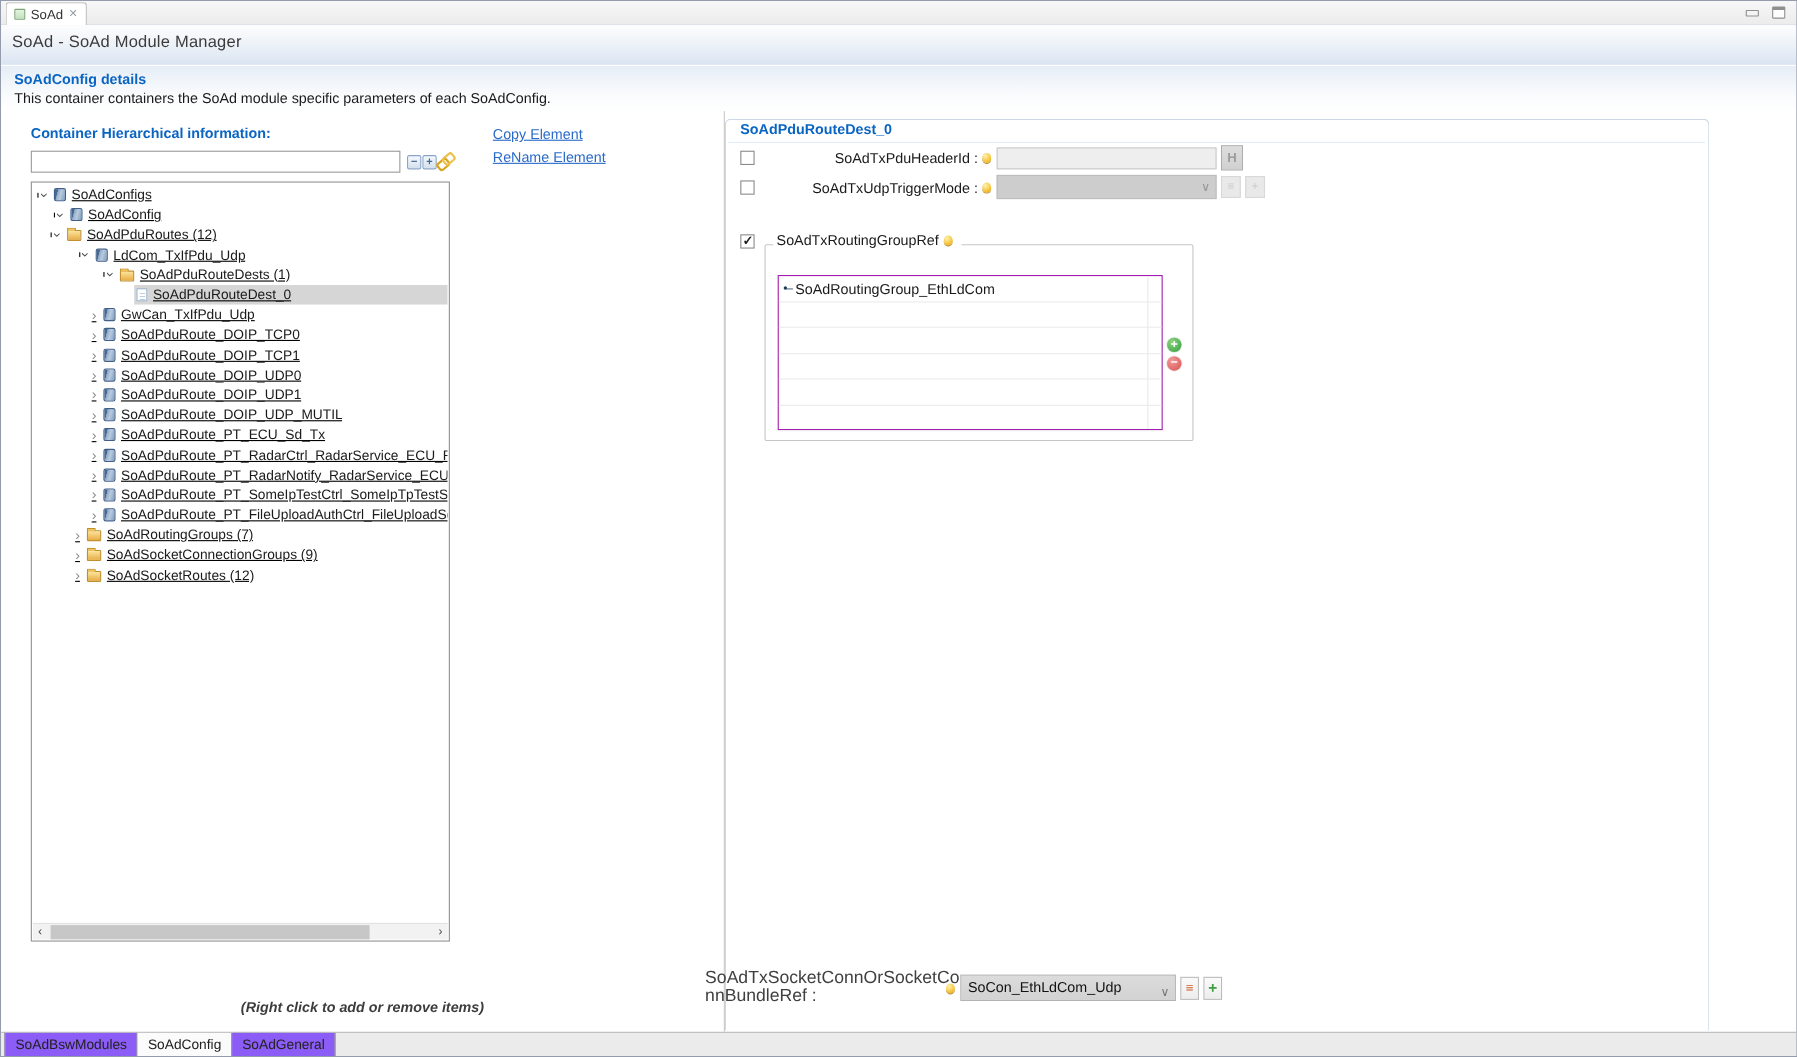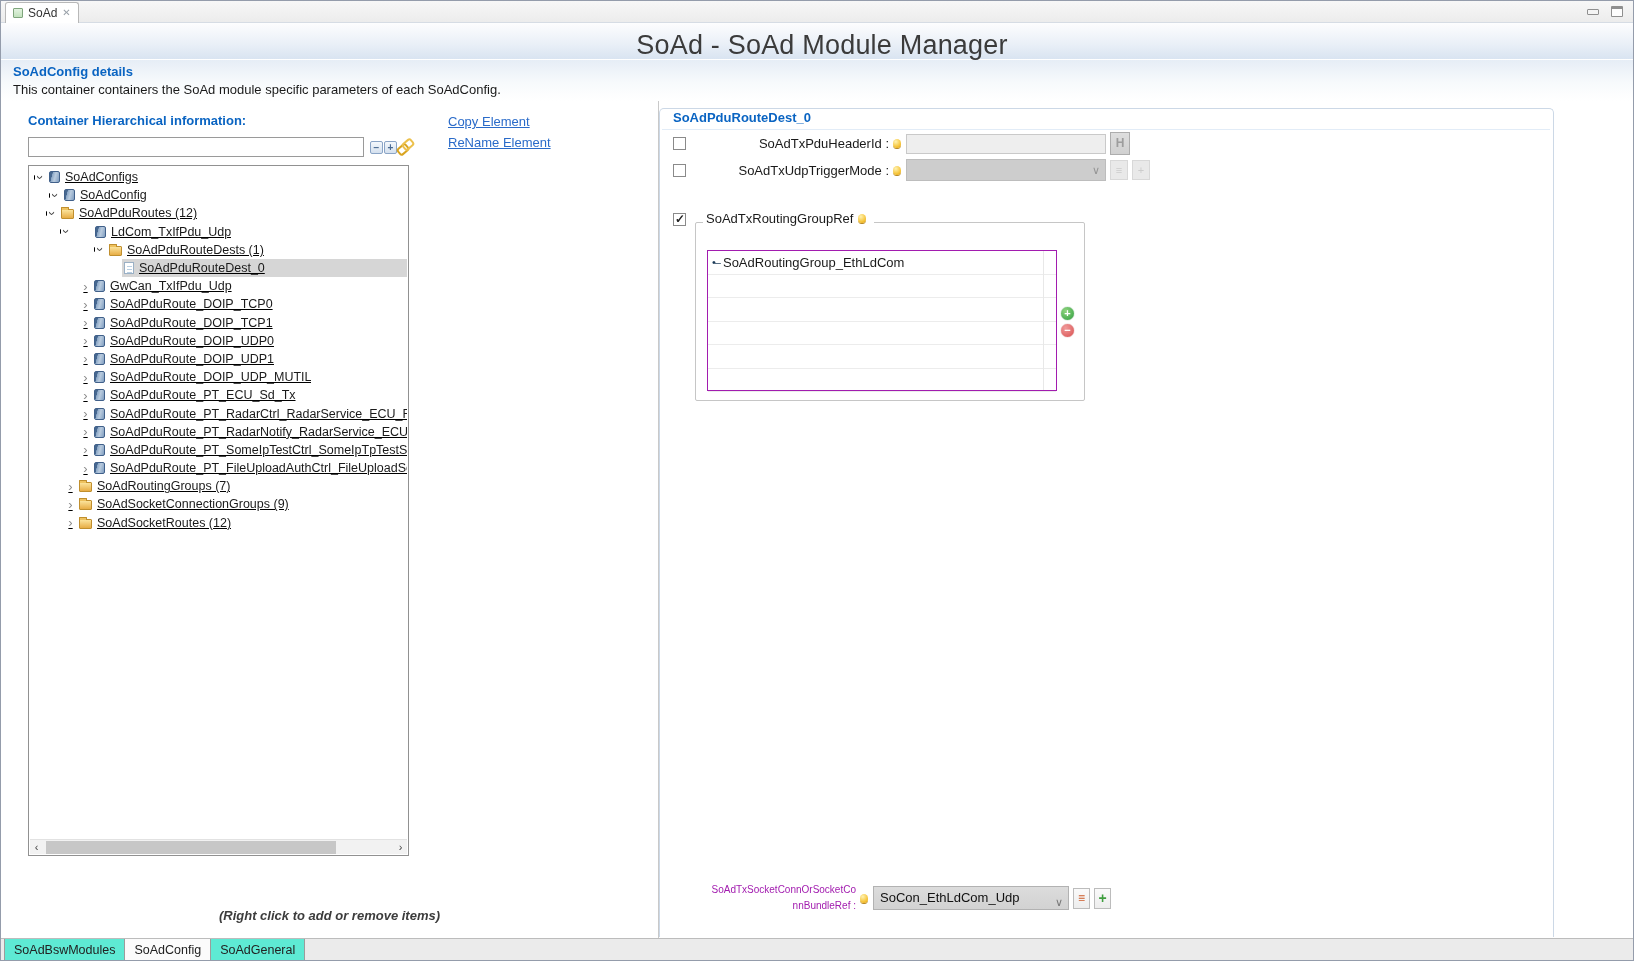"SoAd - SoAd Module Manager" .band1 h1 { font-size: 27px -> 15px; text-align: center -> none }
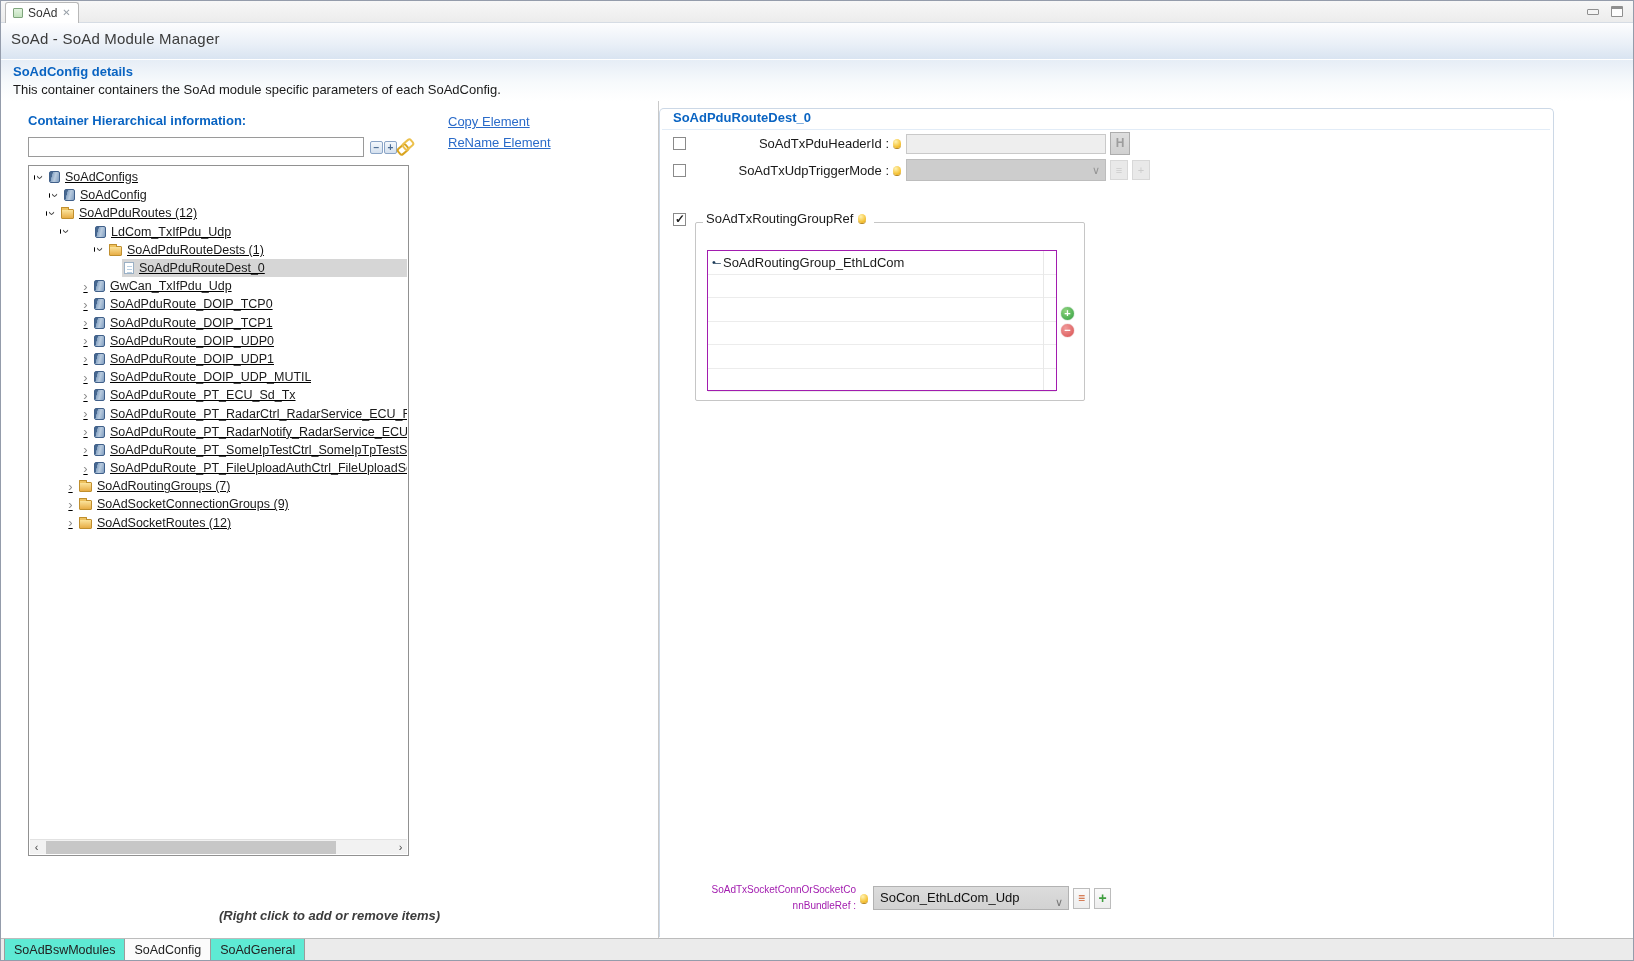"LdCom_TxIfPdu_Udp" div.trow { gap: 20px -> none; padding-left: 30px -> 42px }
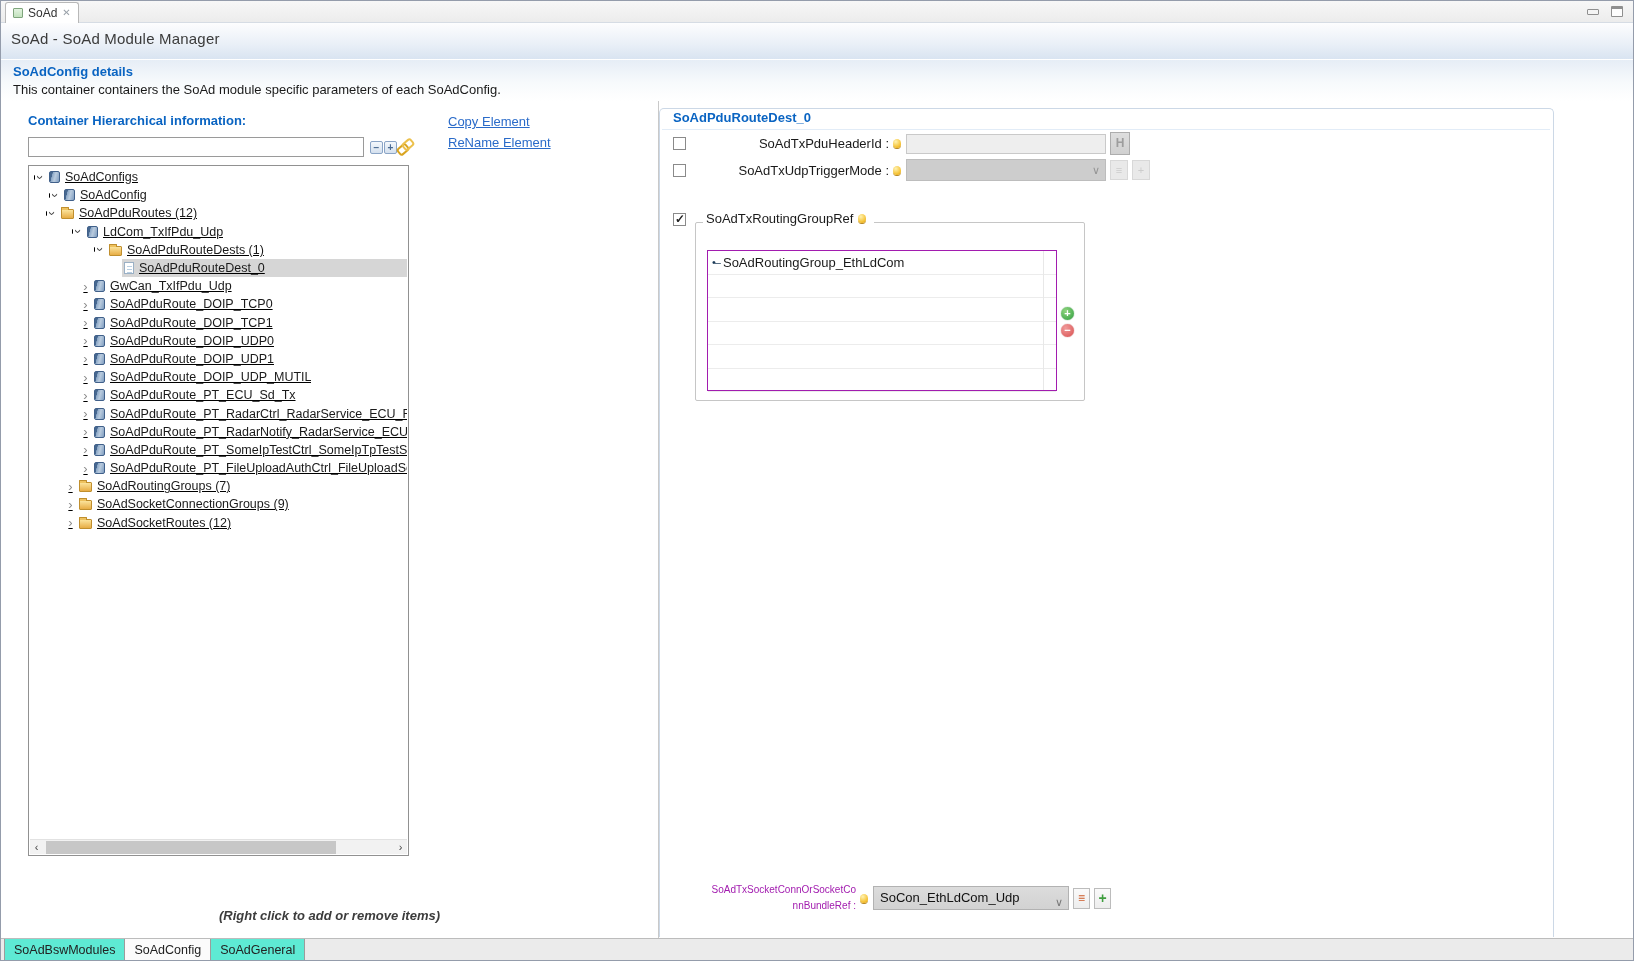"SoAdTxSocketConnOrSocketCo" .bundle-label { color: #a21caf -> #404040; font-size: 10px -> 16px; text-align: right -> none }
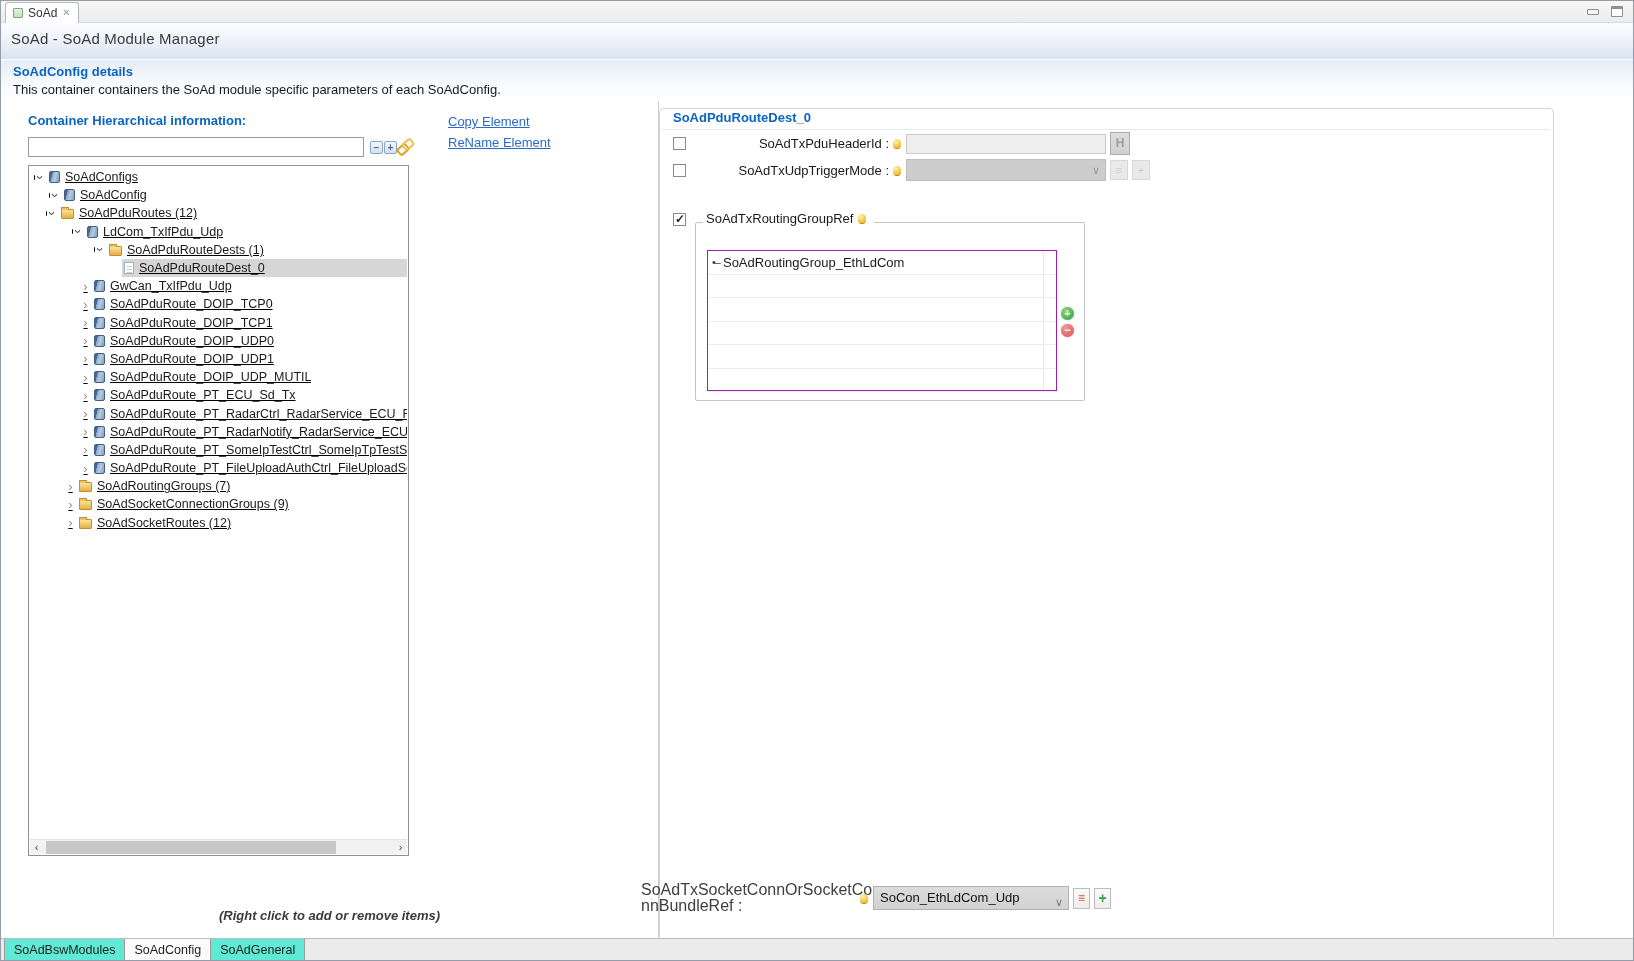"SoAdBswModules" .btab { background: #5eead4 -> #8b5cf6 }
